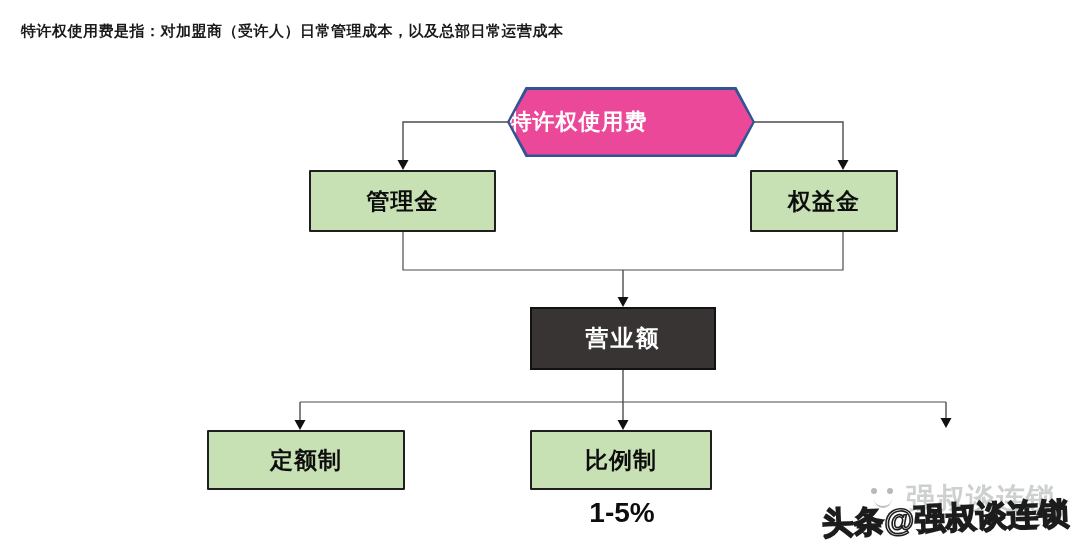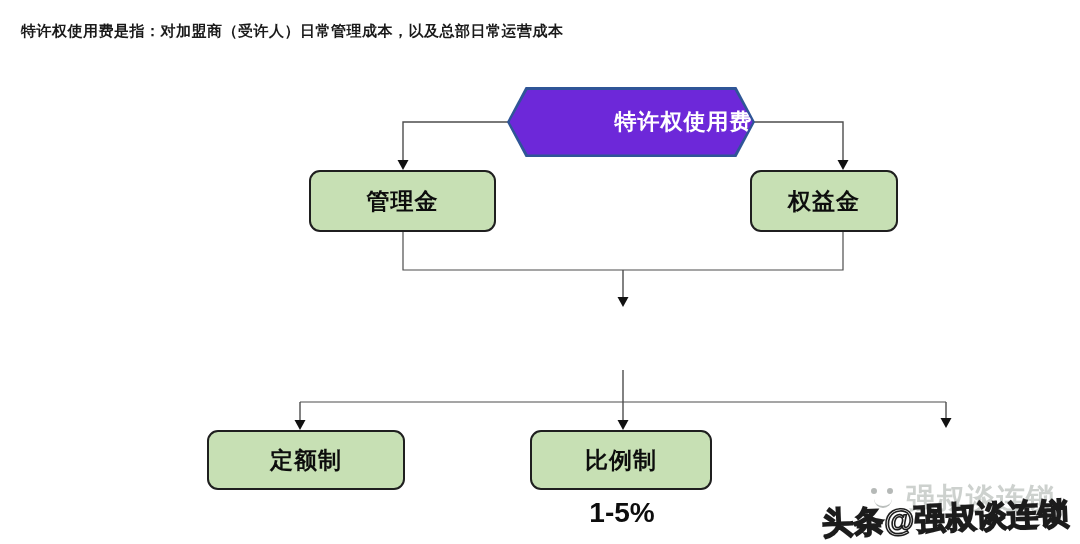"特许权使用费" .hex-inner { background: #6d28d9 -> #ec4899; justify-content: flex-end -> flex-start }
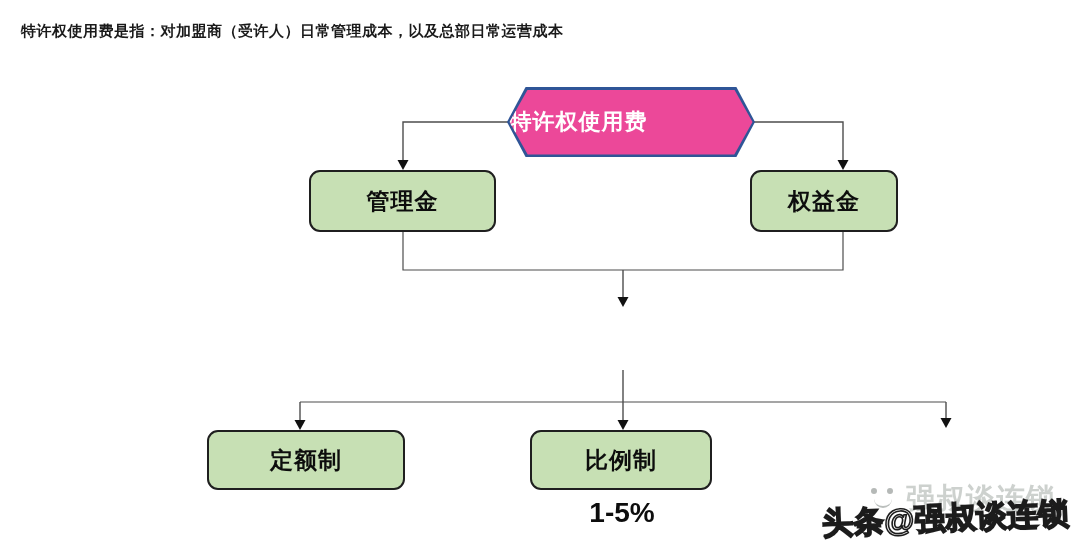"管理金" .node-green { border-radius: 11px -> 1px }
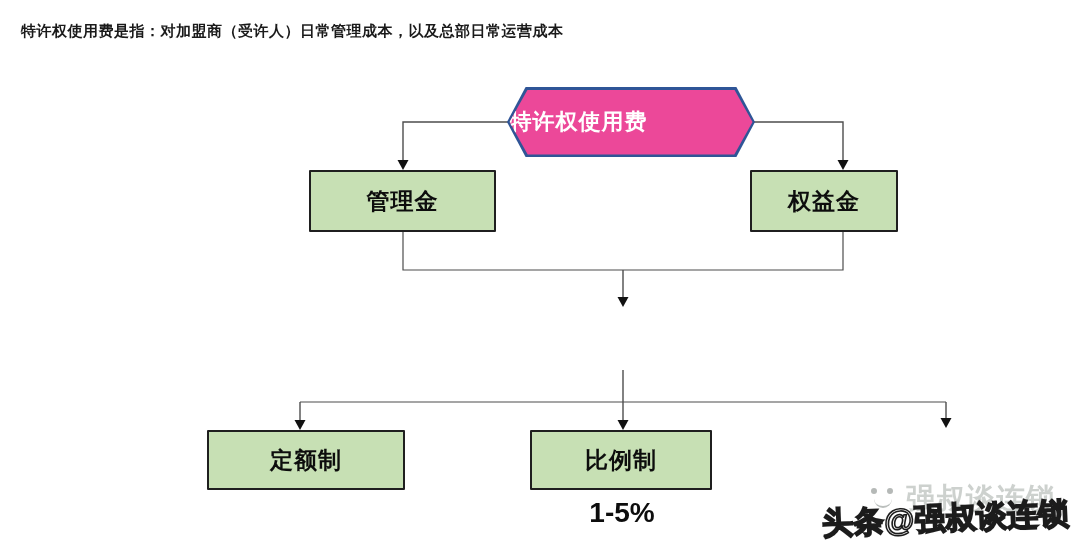"营业额" div.node-dark { html: none -> <div> <span>营业额</span> </div> }
